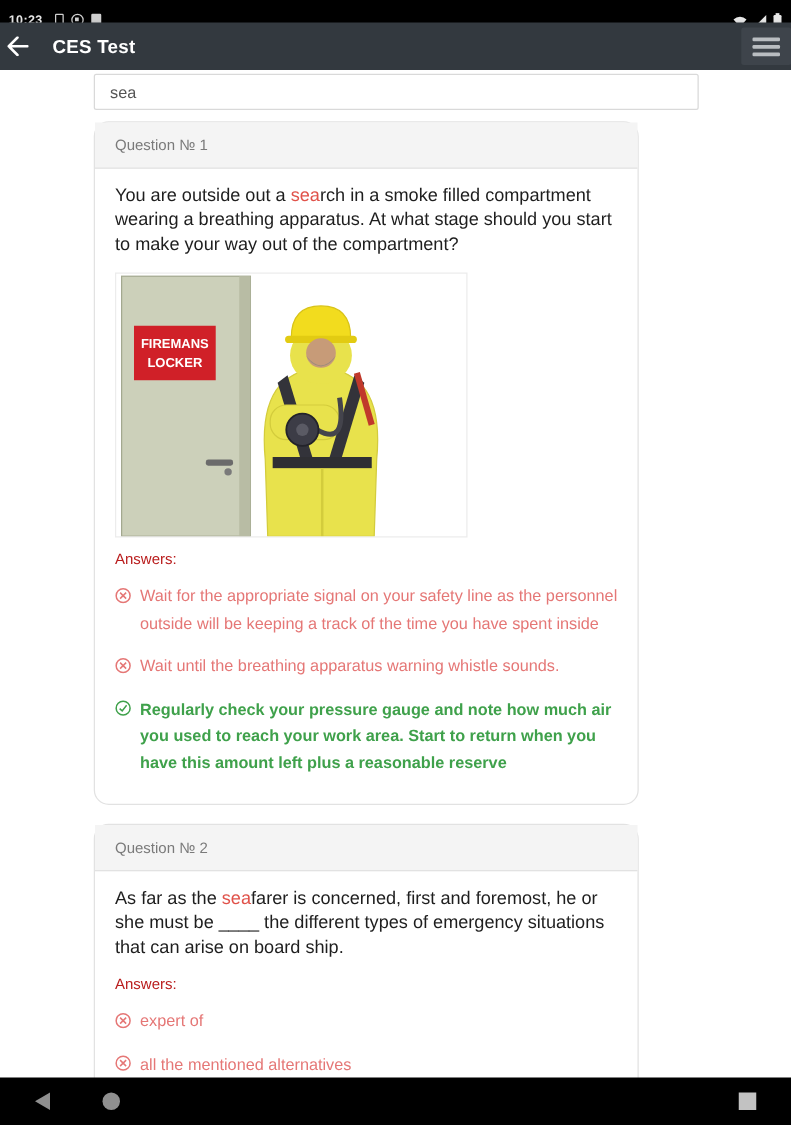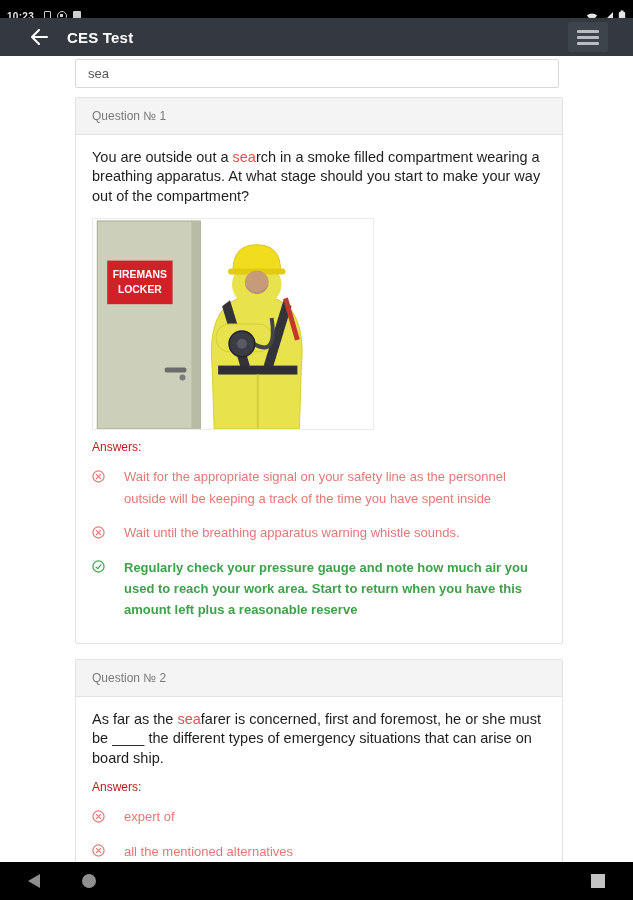"CES Test" .app-bar { padding: 0 25px -> 0 0 }
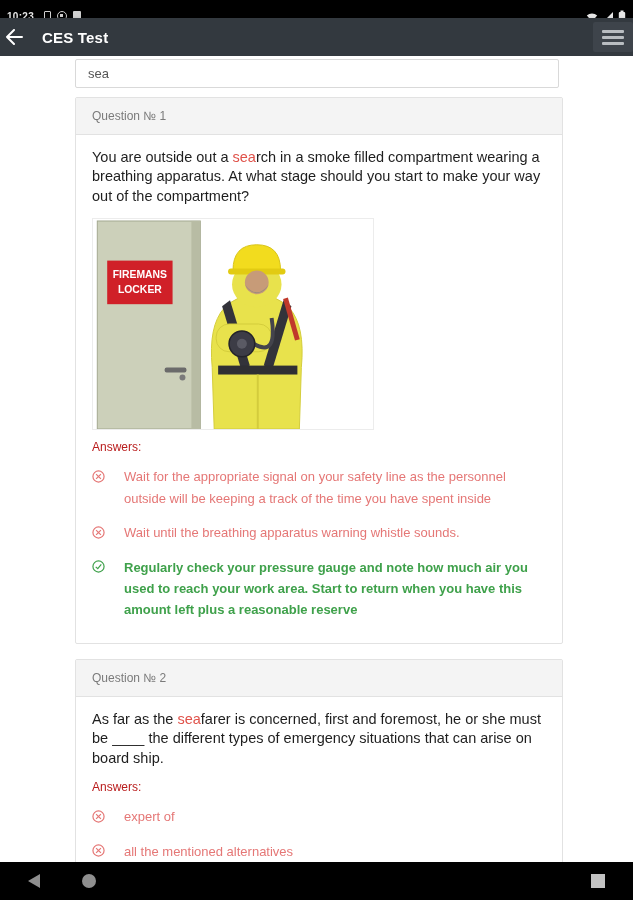"Question № 1" .card { border-radius: 2px -> 12px; width: 488px -> 436px }
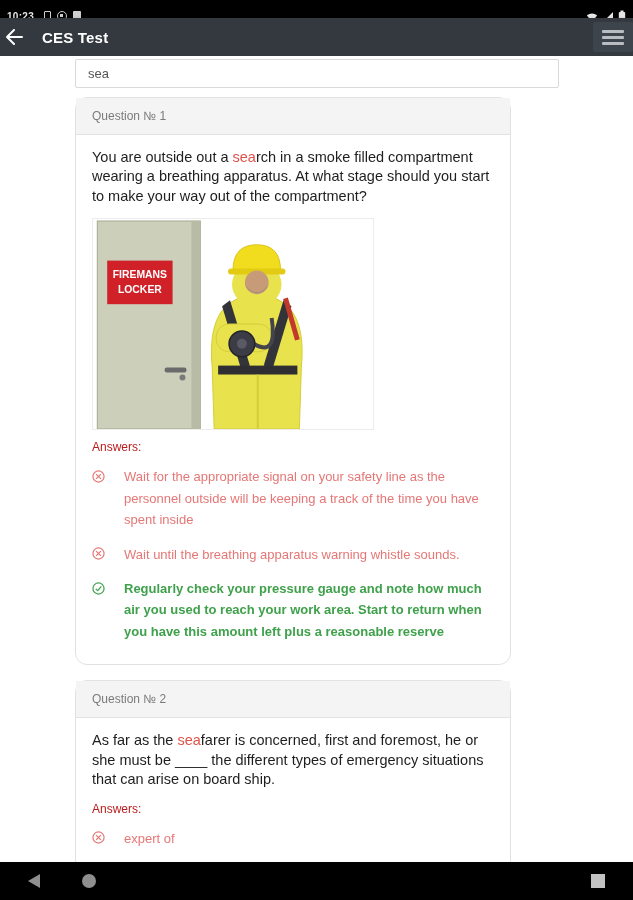"Wait for the appropriate signal" .answer { gap: 19px -> 7px }
